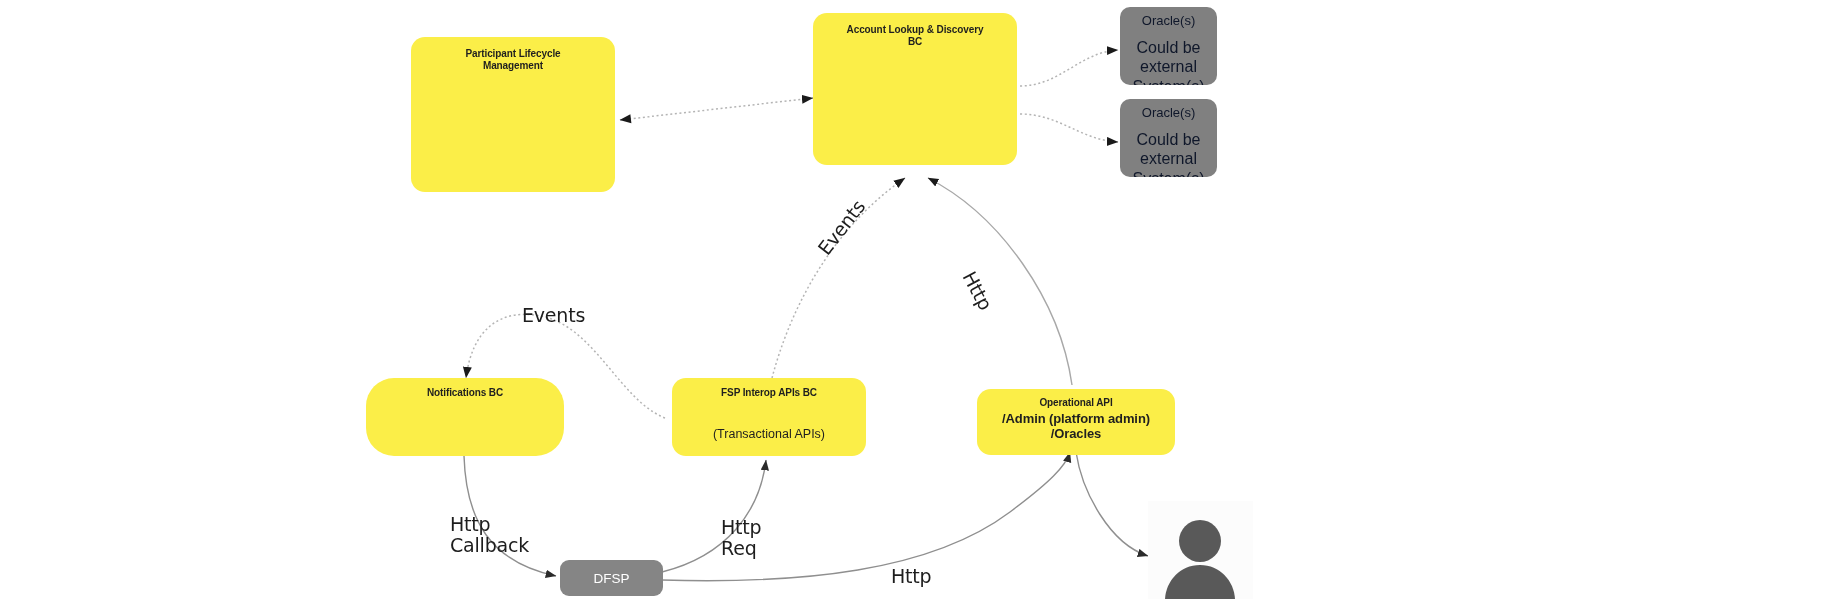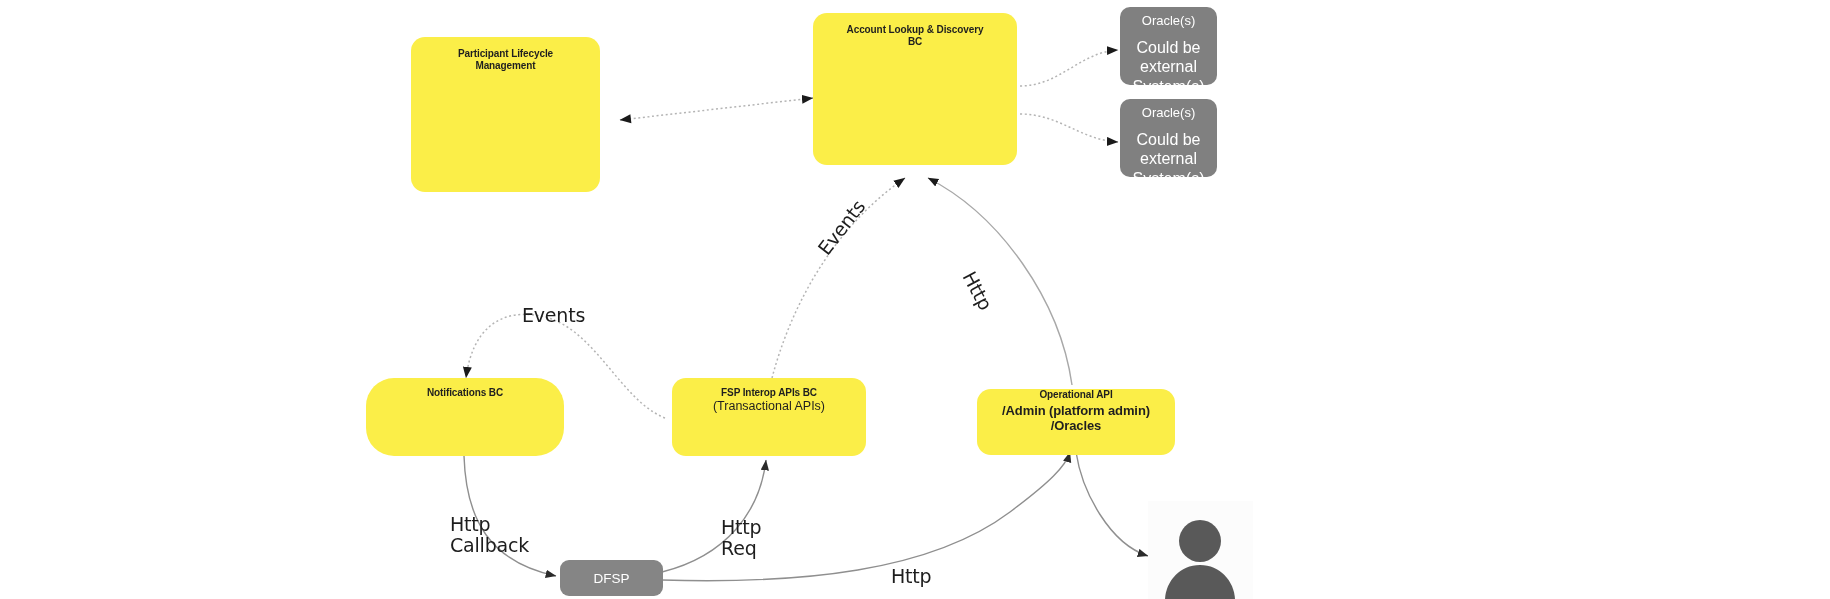"Oracle(s)" .node-gray { color: #ffffff -> #0f172a }
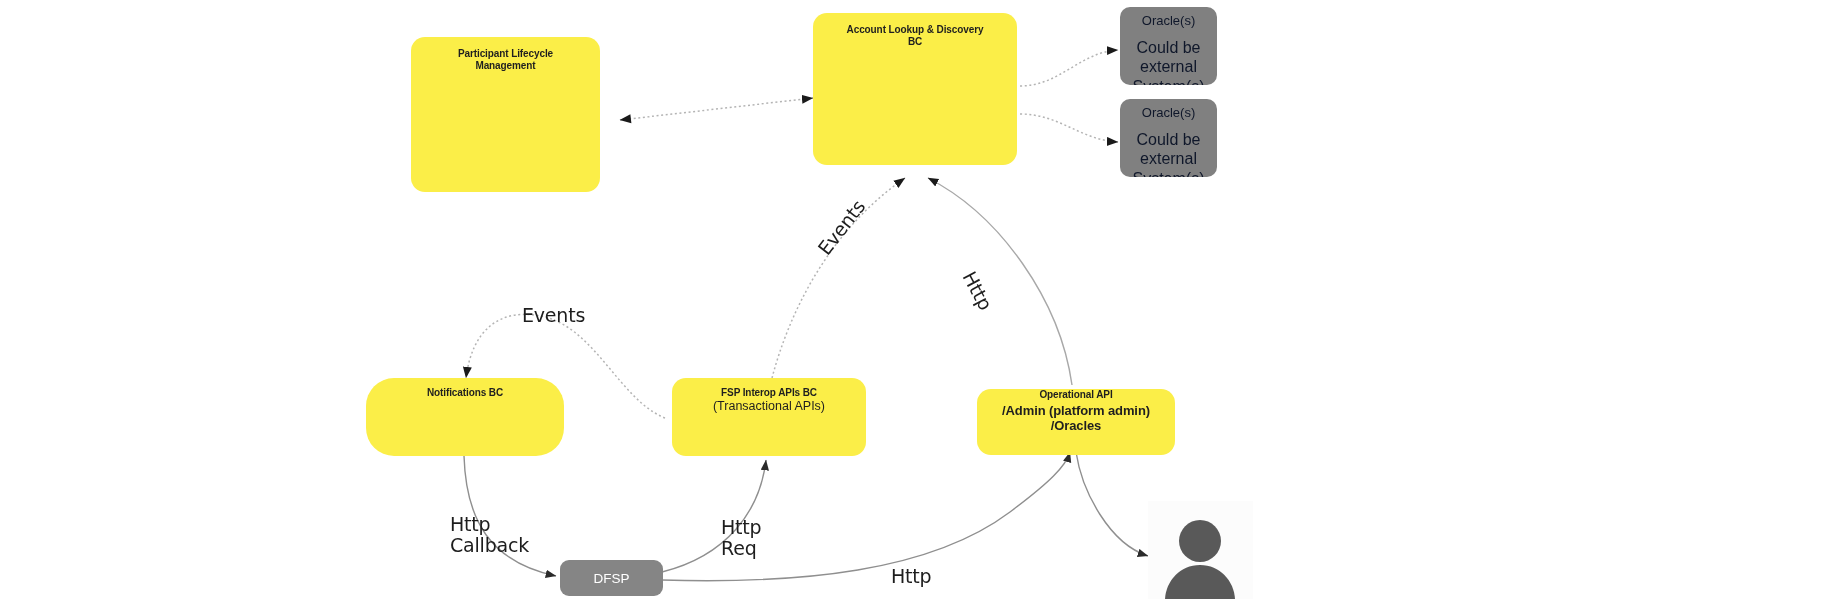"Participant Lifecycle" div.node { width: 189px -> 204px }
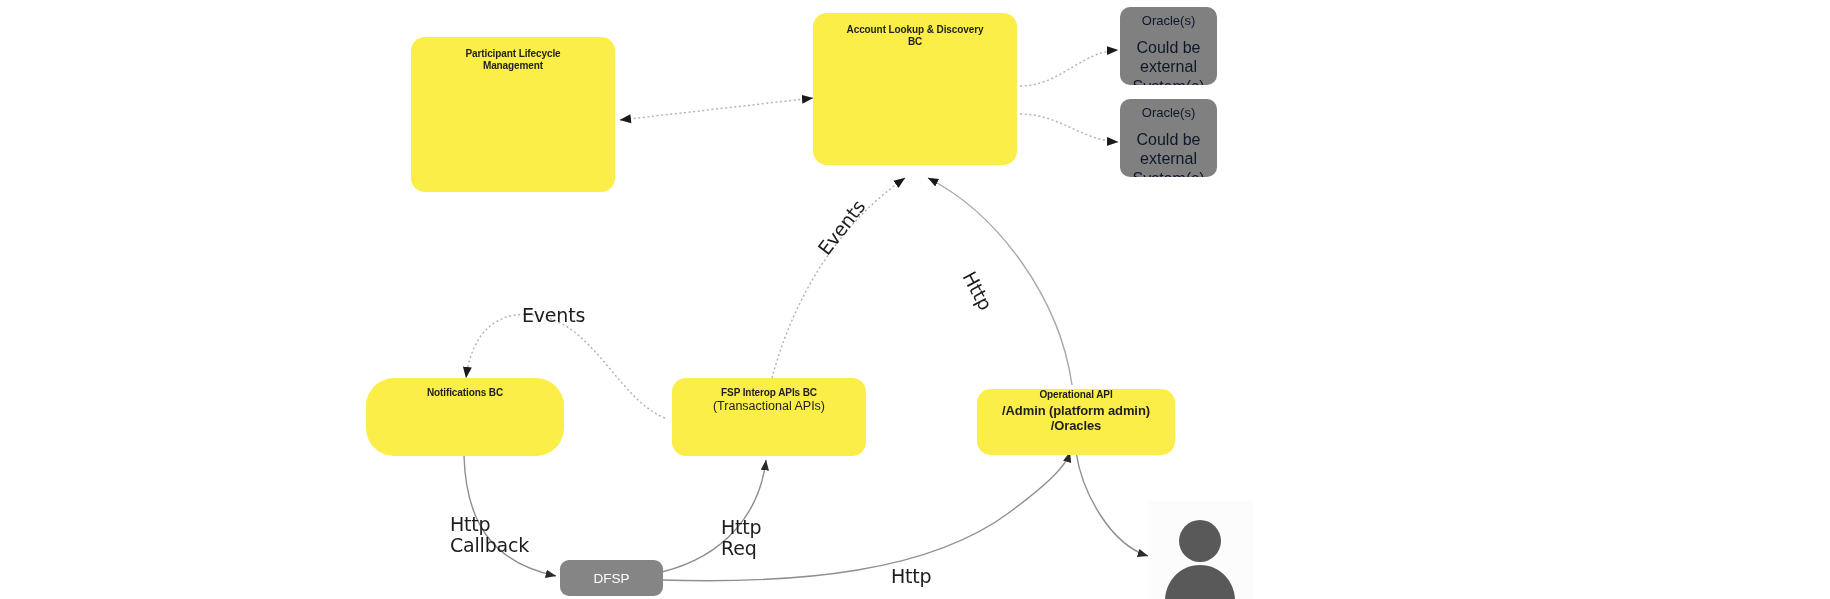"Operational API" div.node { padding-top: none -> 8px }
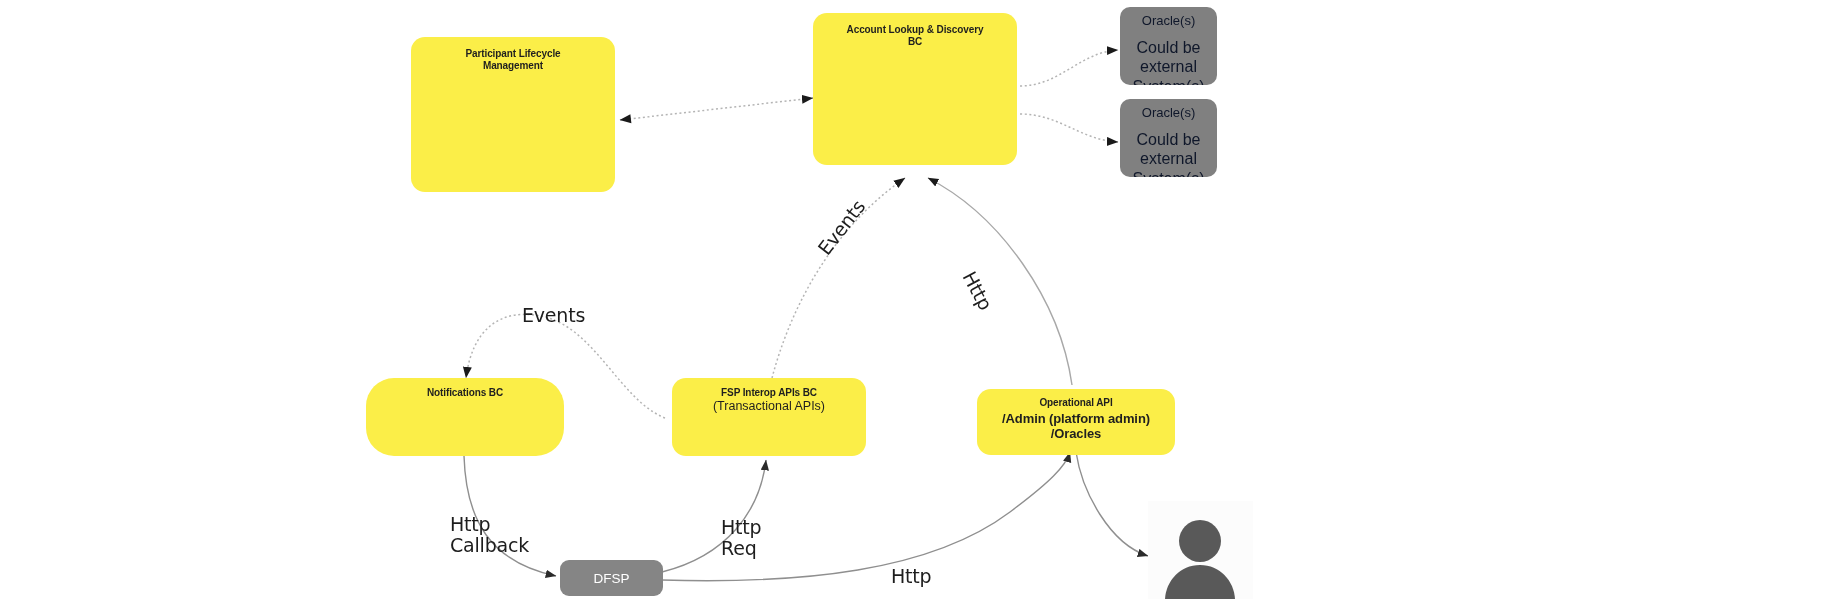"(Transactional APIs)" div.subtitle { margin-top: 0 -> 28px }
